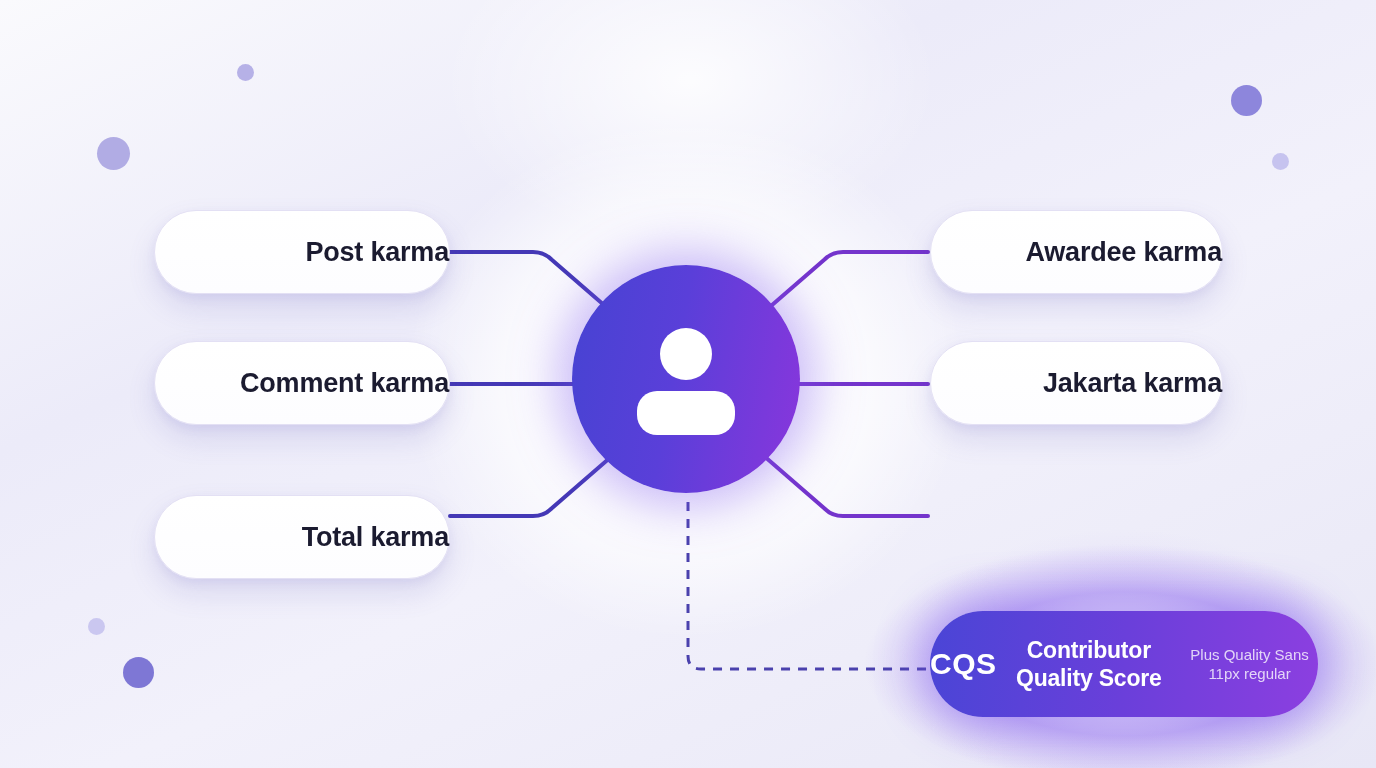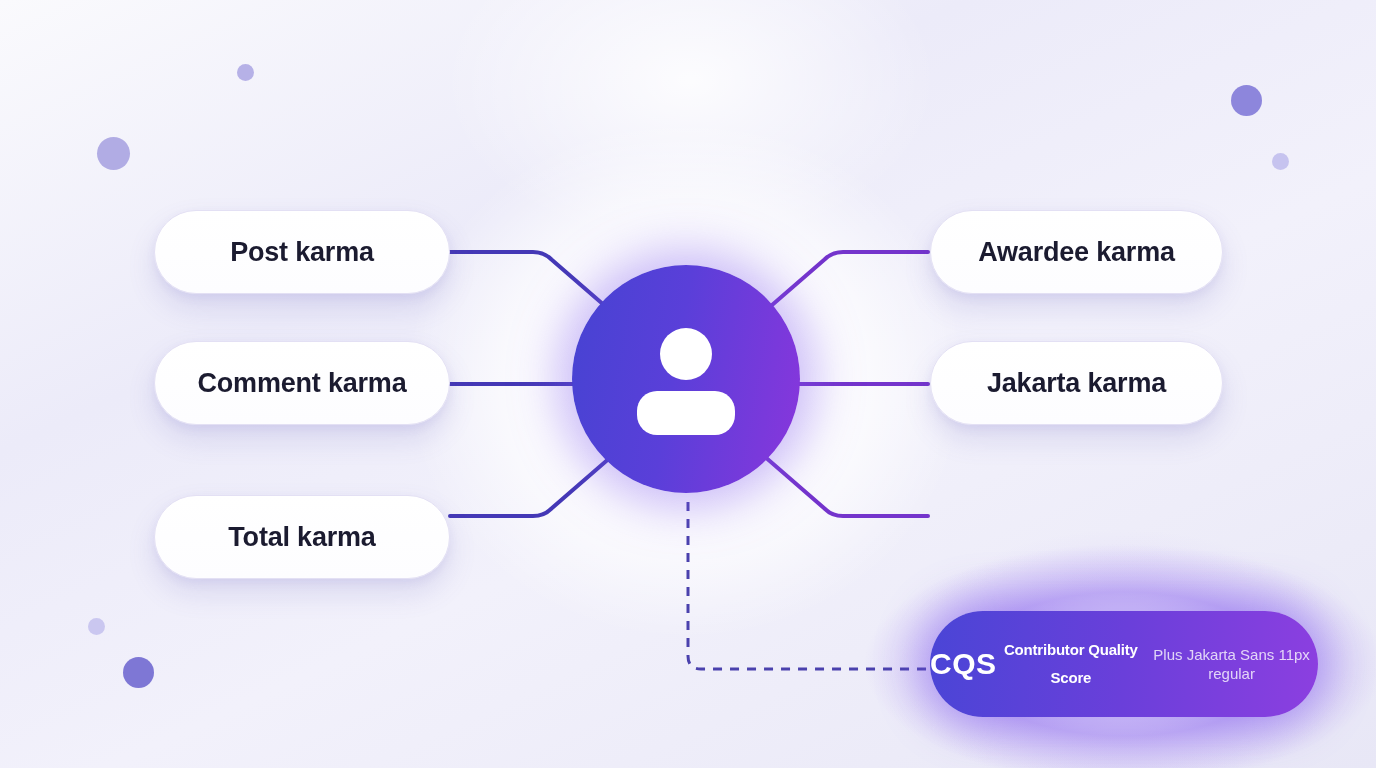"Post karma" .pill { justify-content: center -> flex-end }
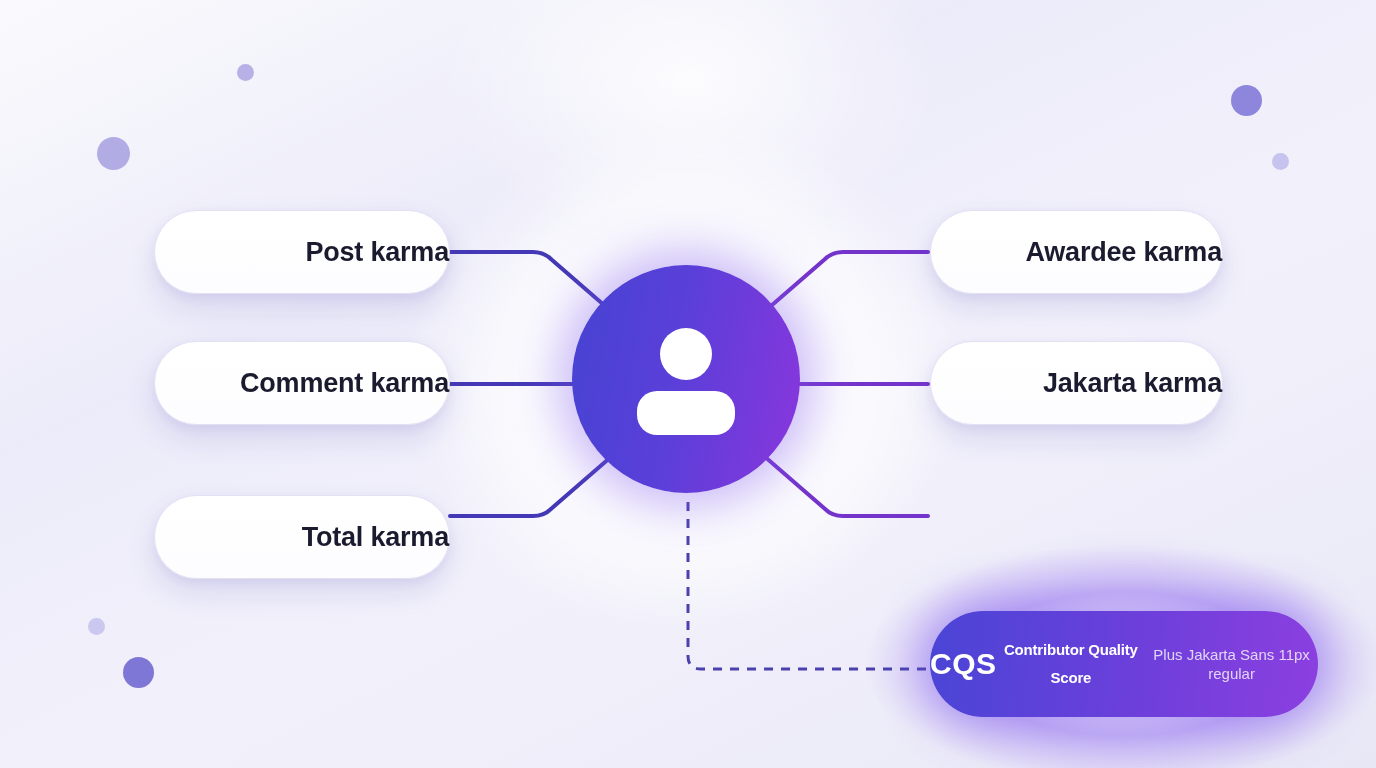"Contributor Quality Score" .cqs-subtitle { font-size: 15px -> 23px }
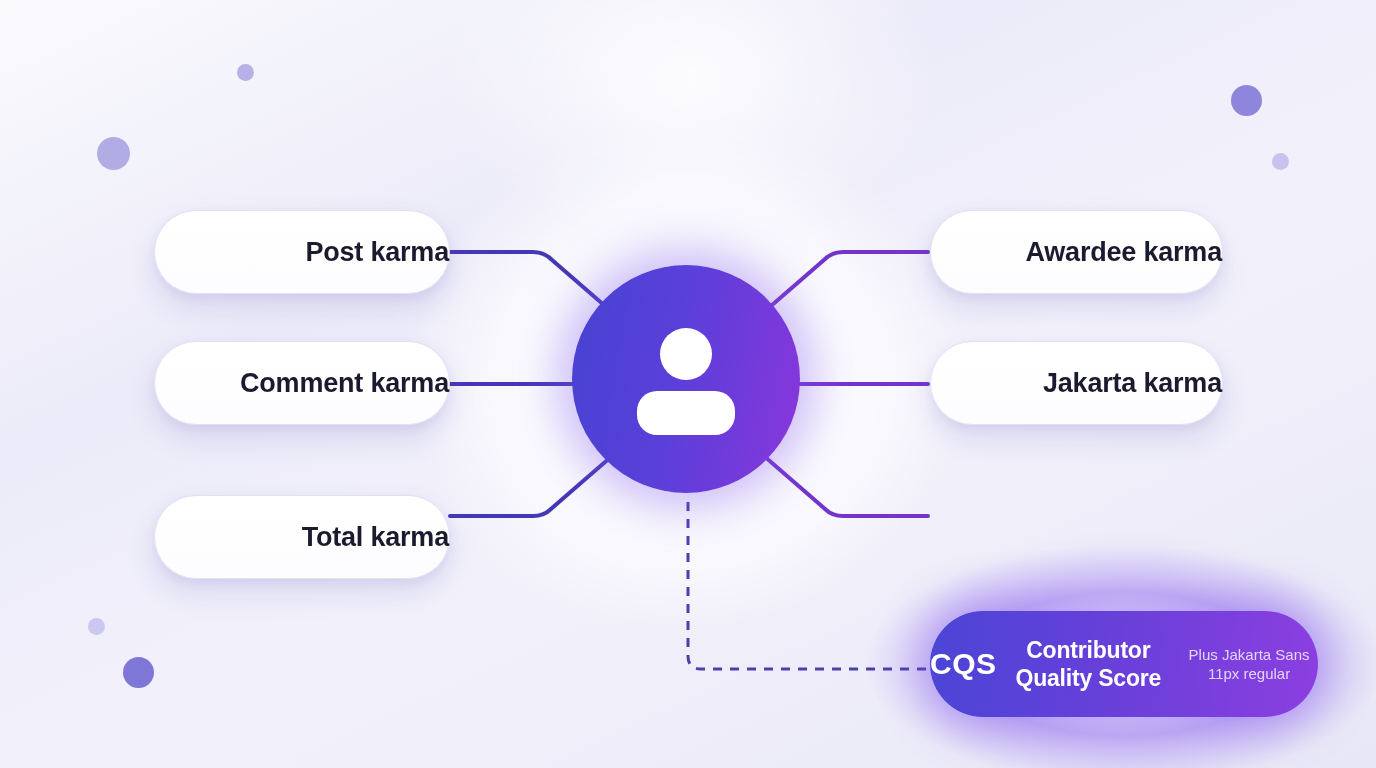"Plus Jakarta Sans 11px regular" div.cqs-note { text: Jakarta -> Quality }
